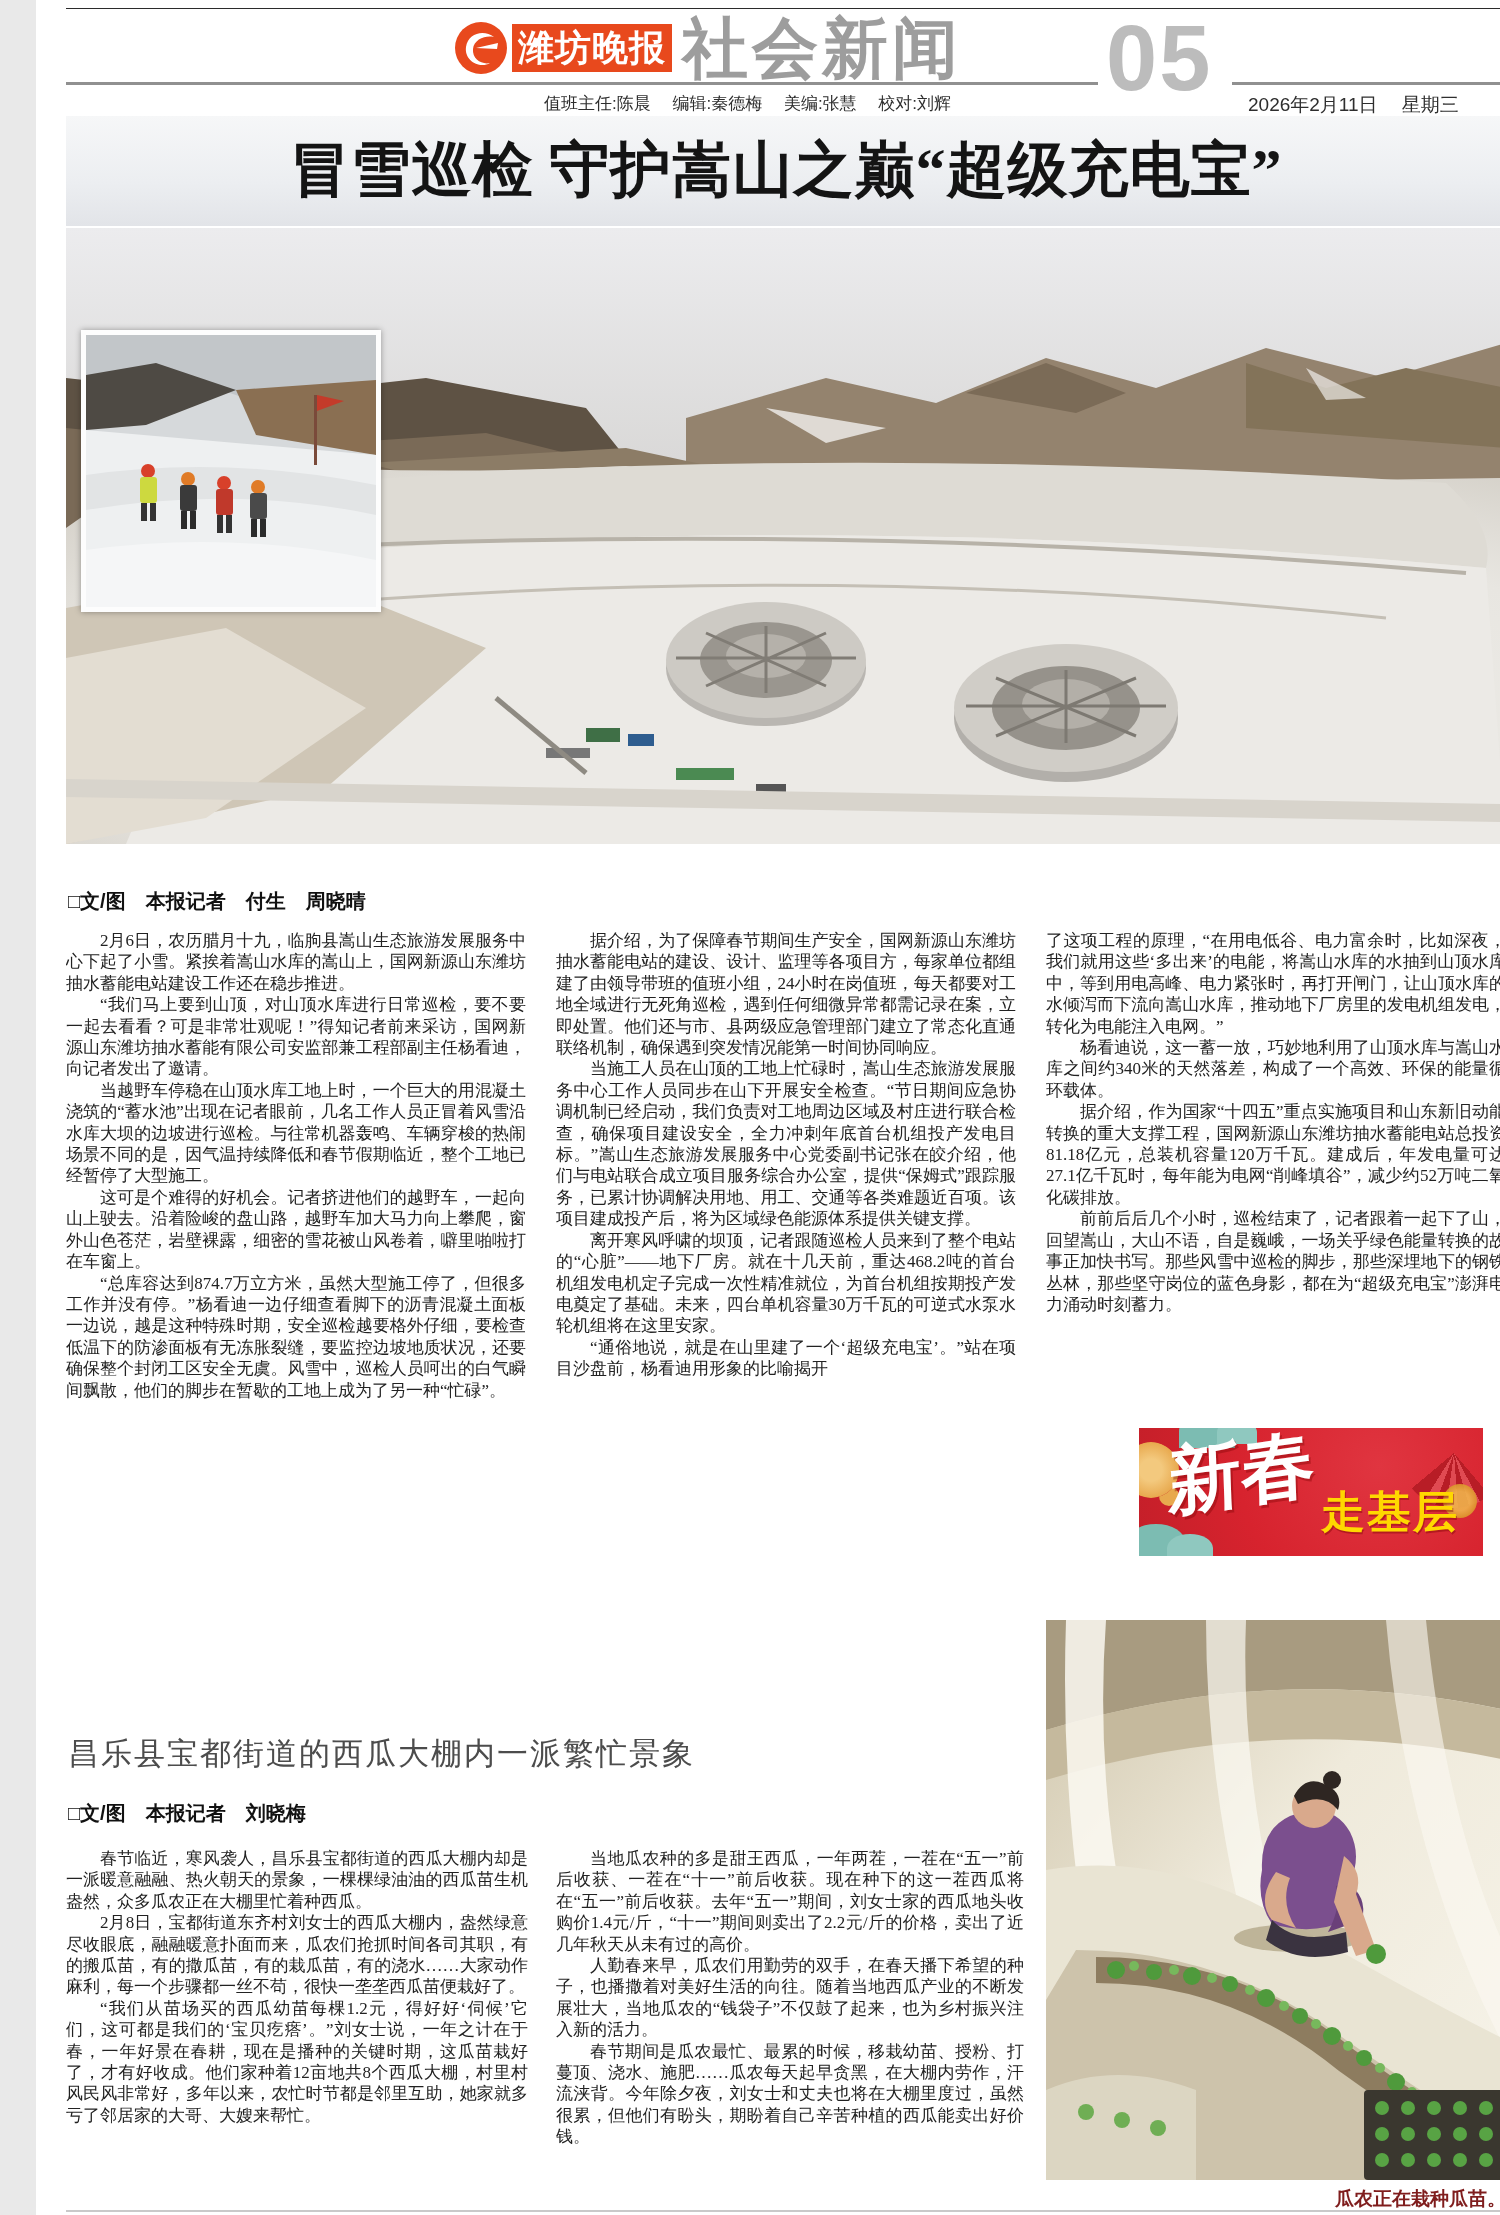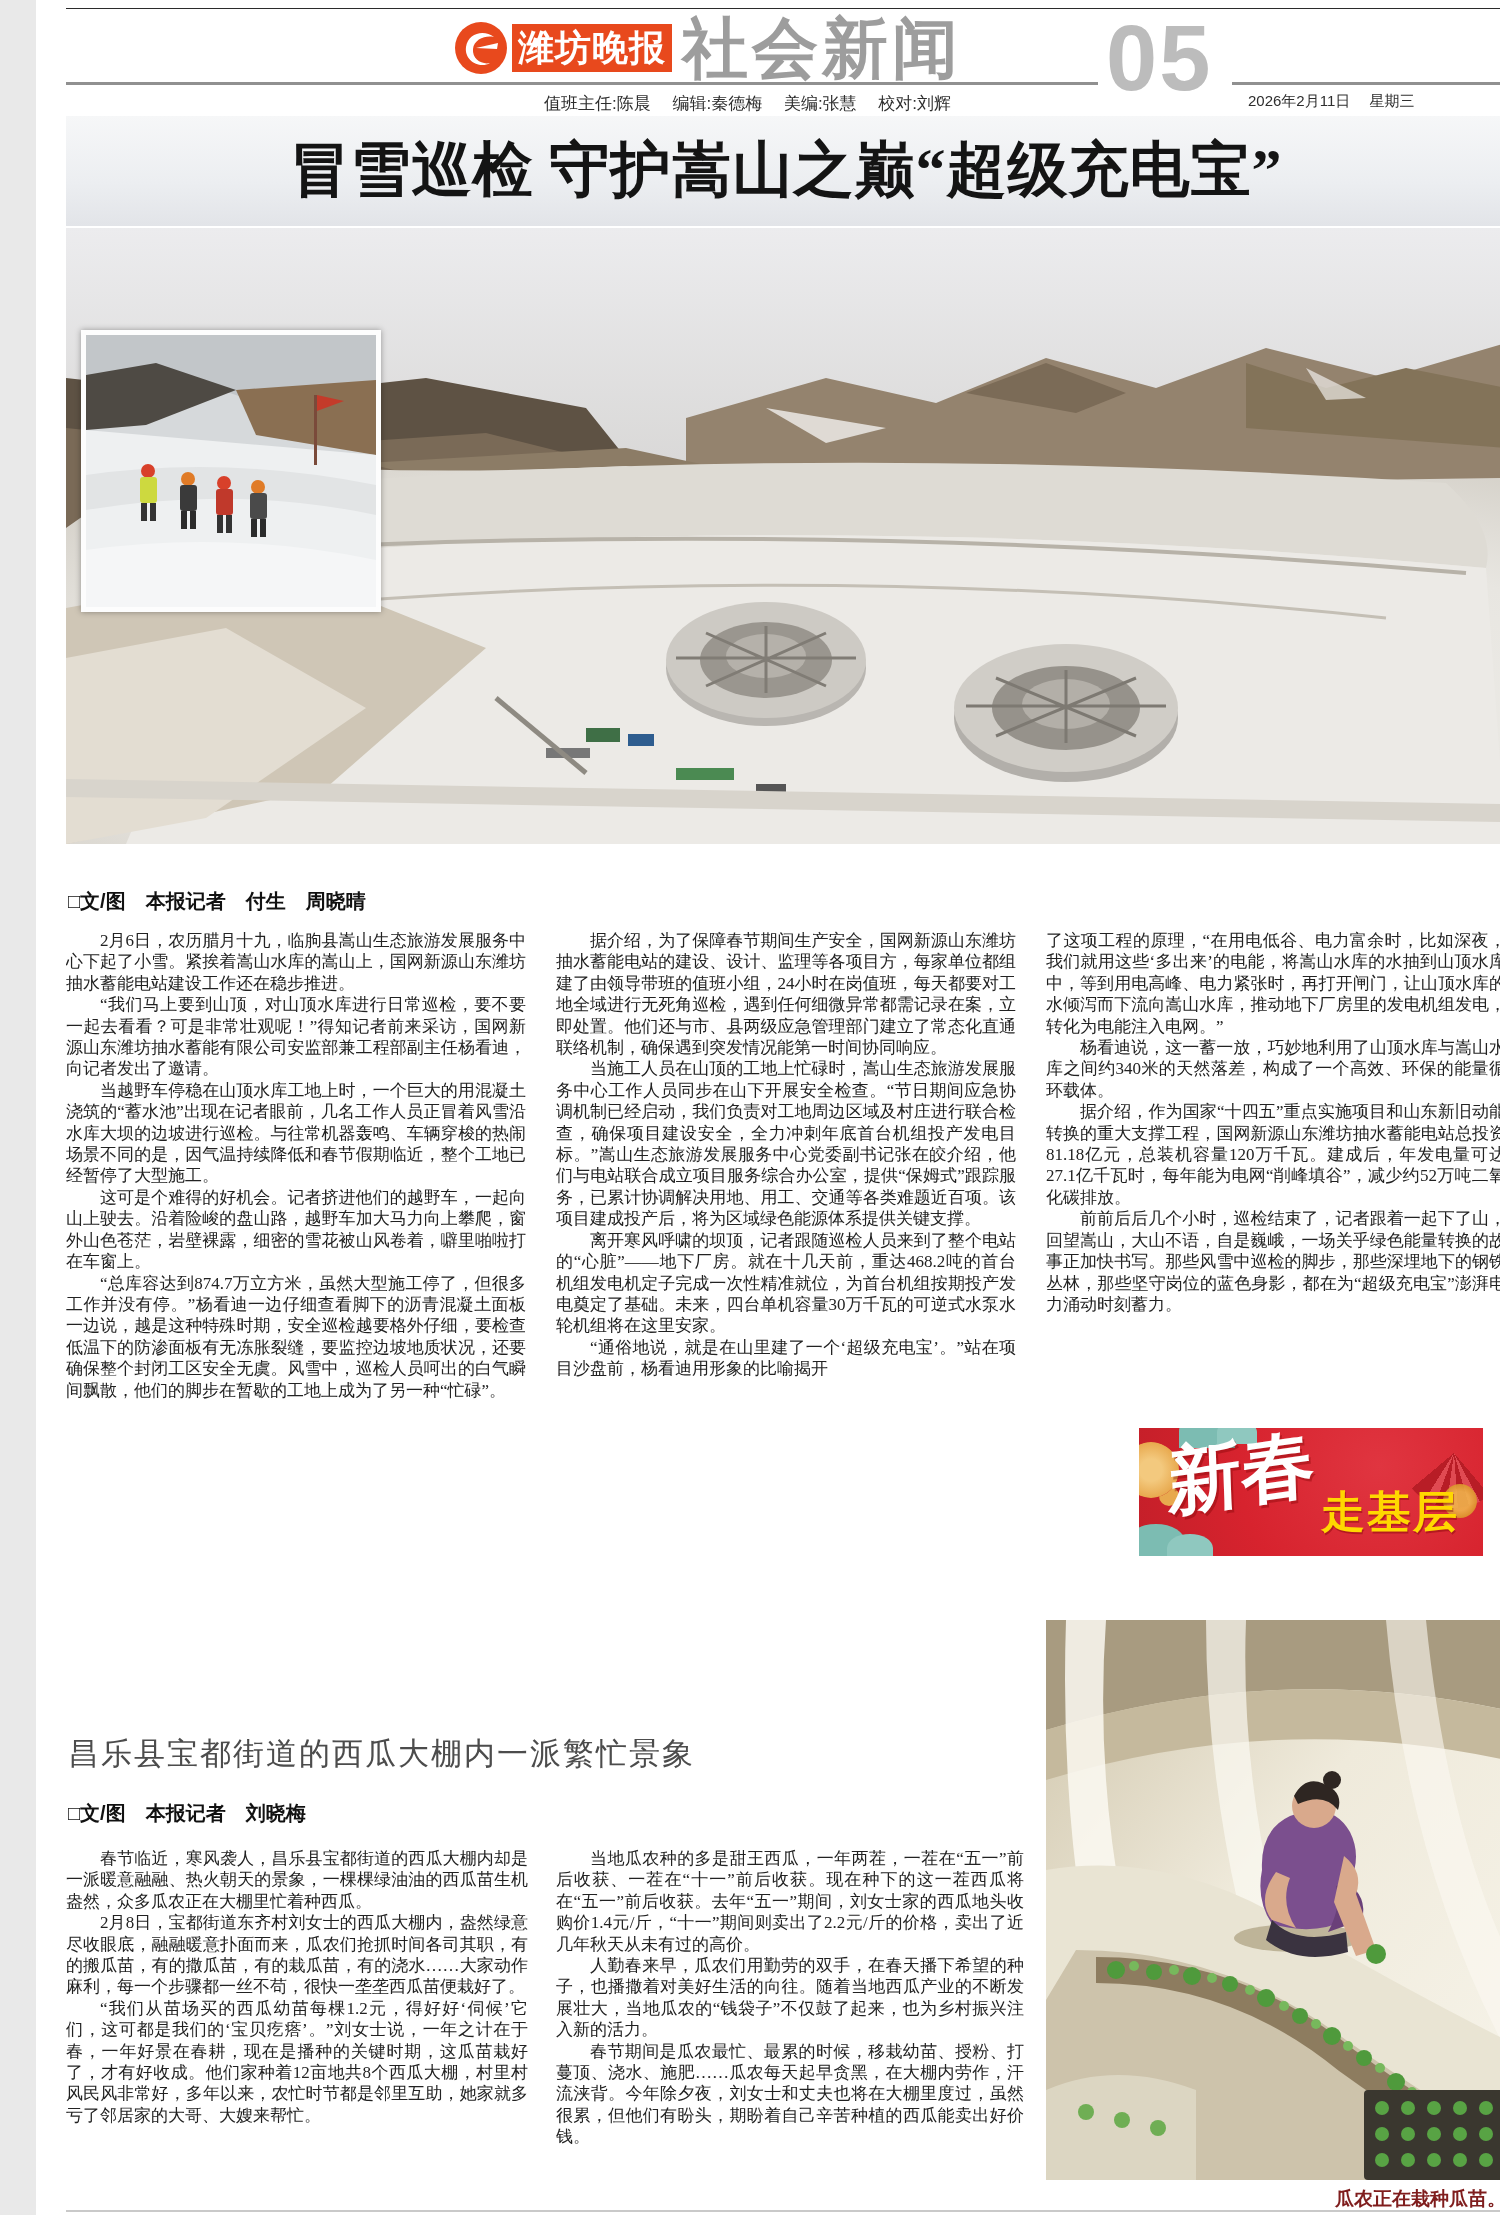"2026年2月11日 星期三" .issue-date { font-size: 15px -> 19px }
